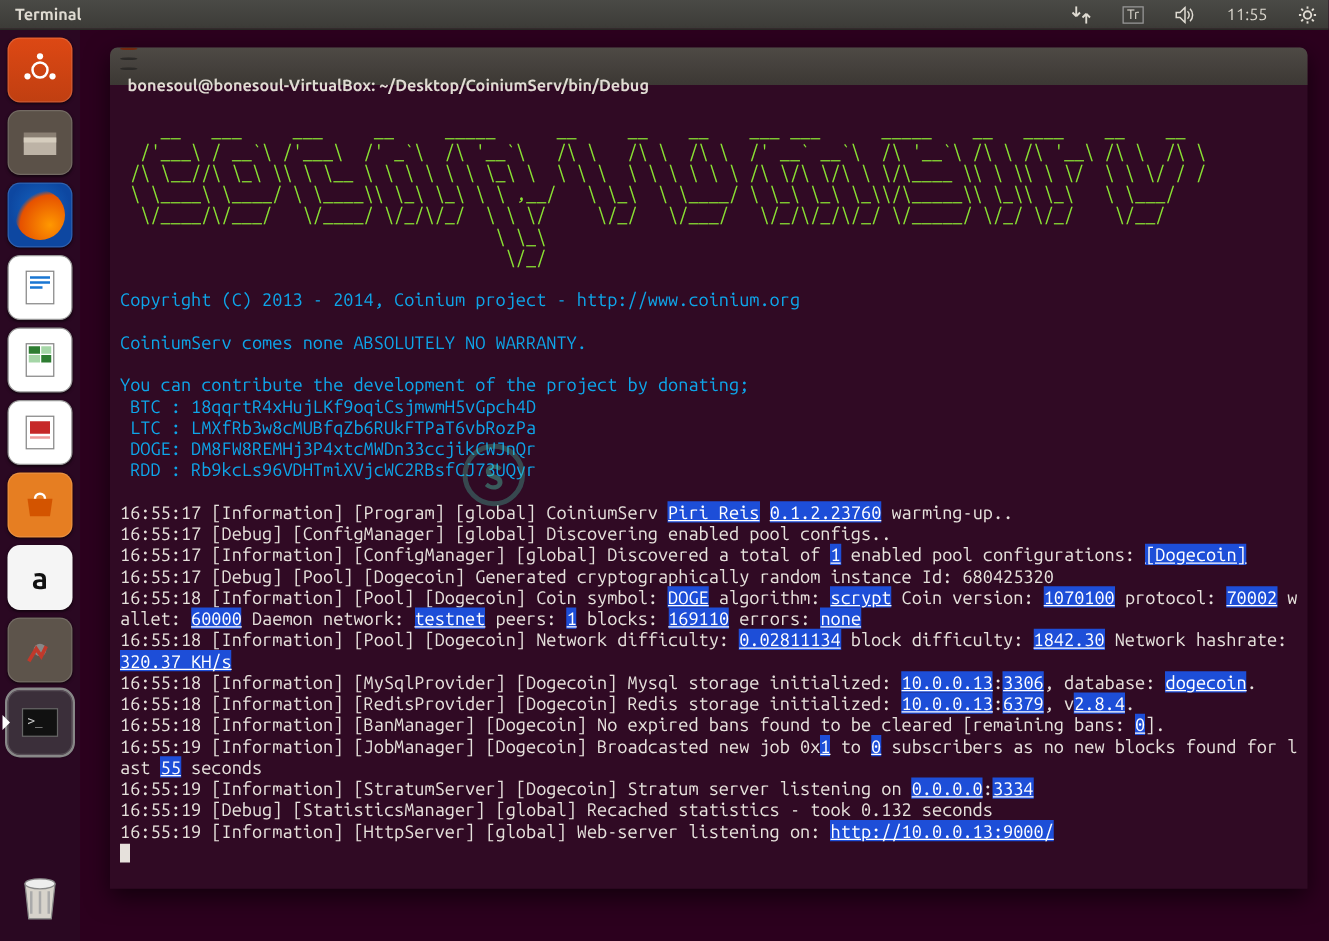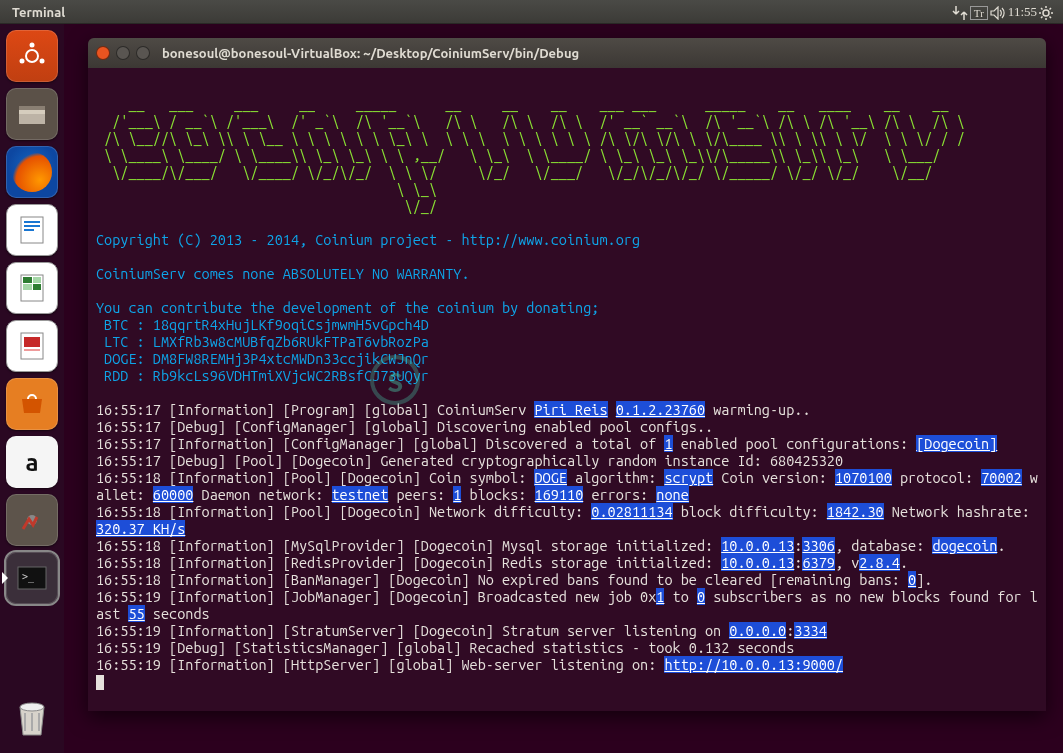"Tr" .topbar .right { font-family: Liberation Serif, serif -> none; gap: 2px -> 25px }
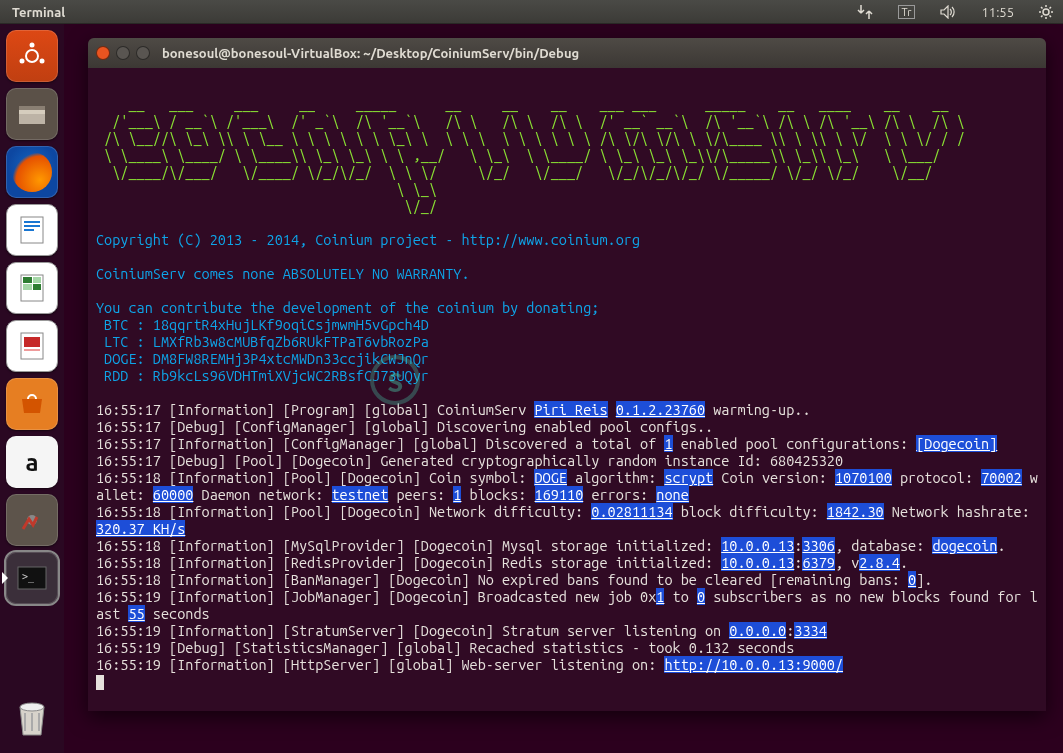"bonesoul@bonesoul-VirtualBox:" .titlebar { align-items: center -> flex-start; flex-direction: none -> column }
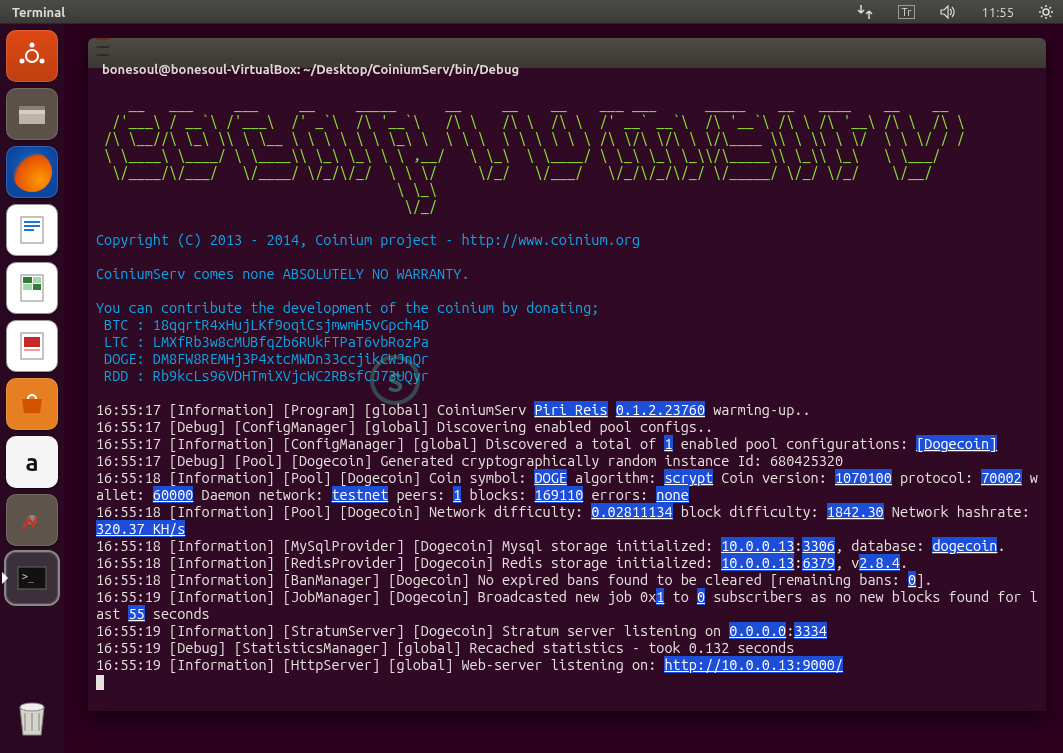"You can contribute the development" span.purple { text: coinium -> project }
